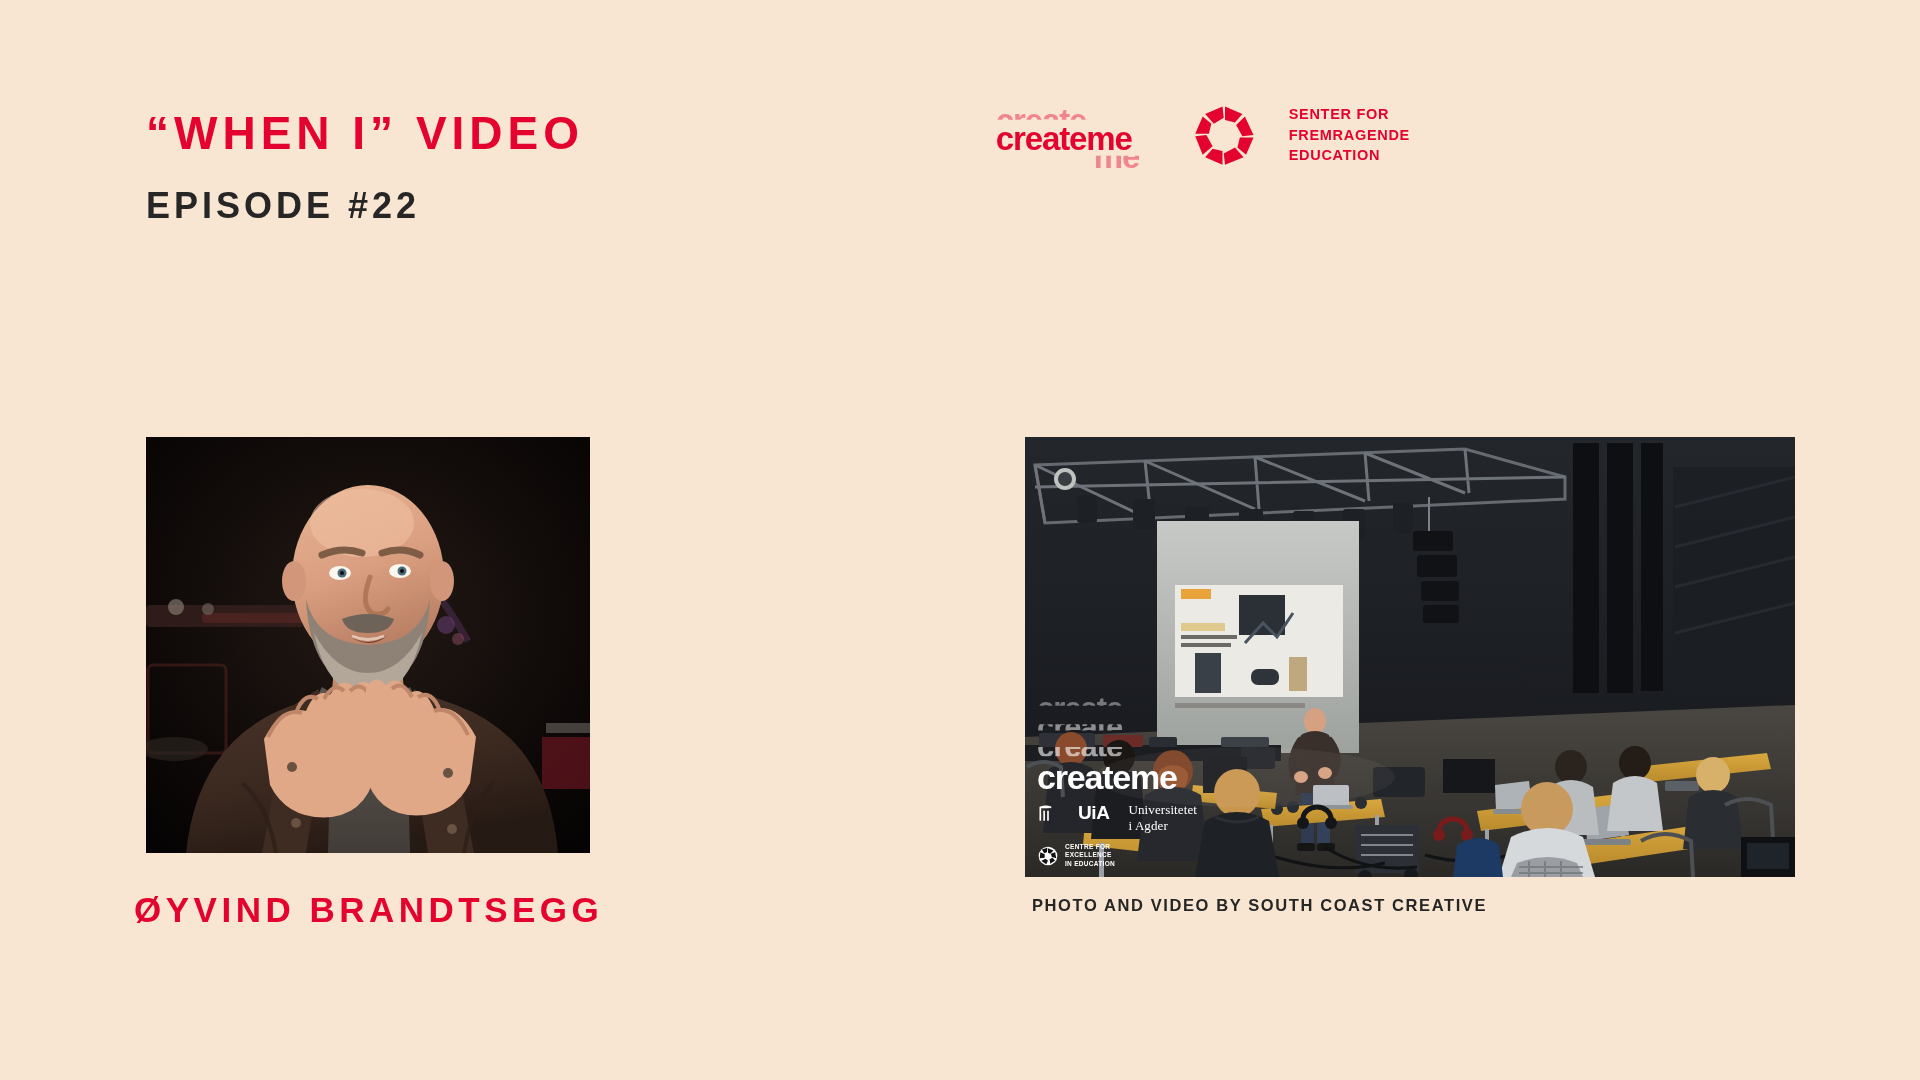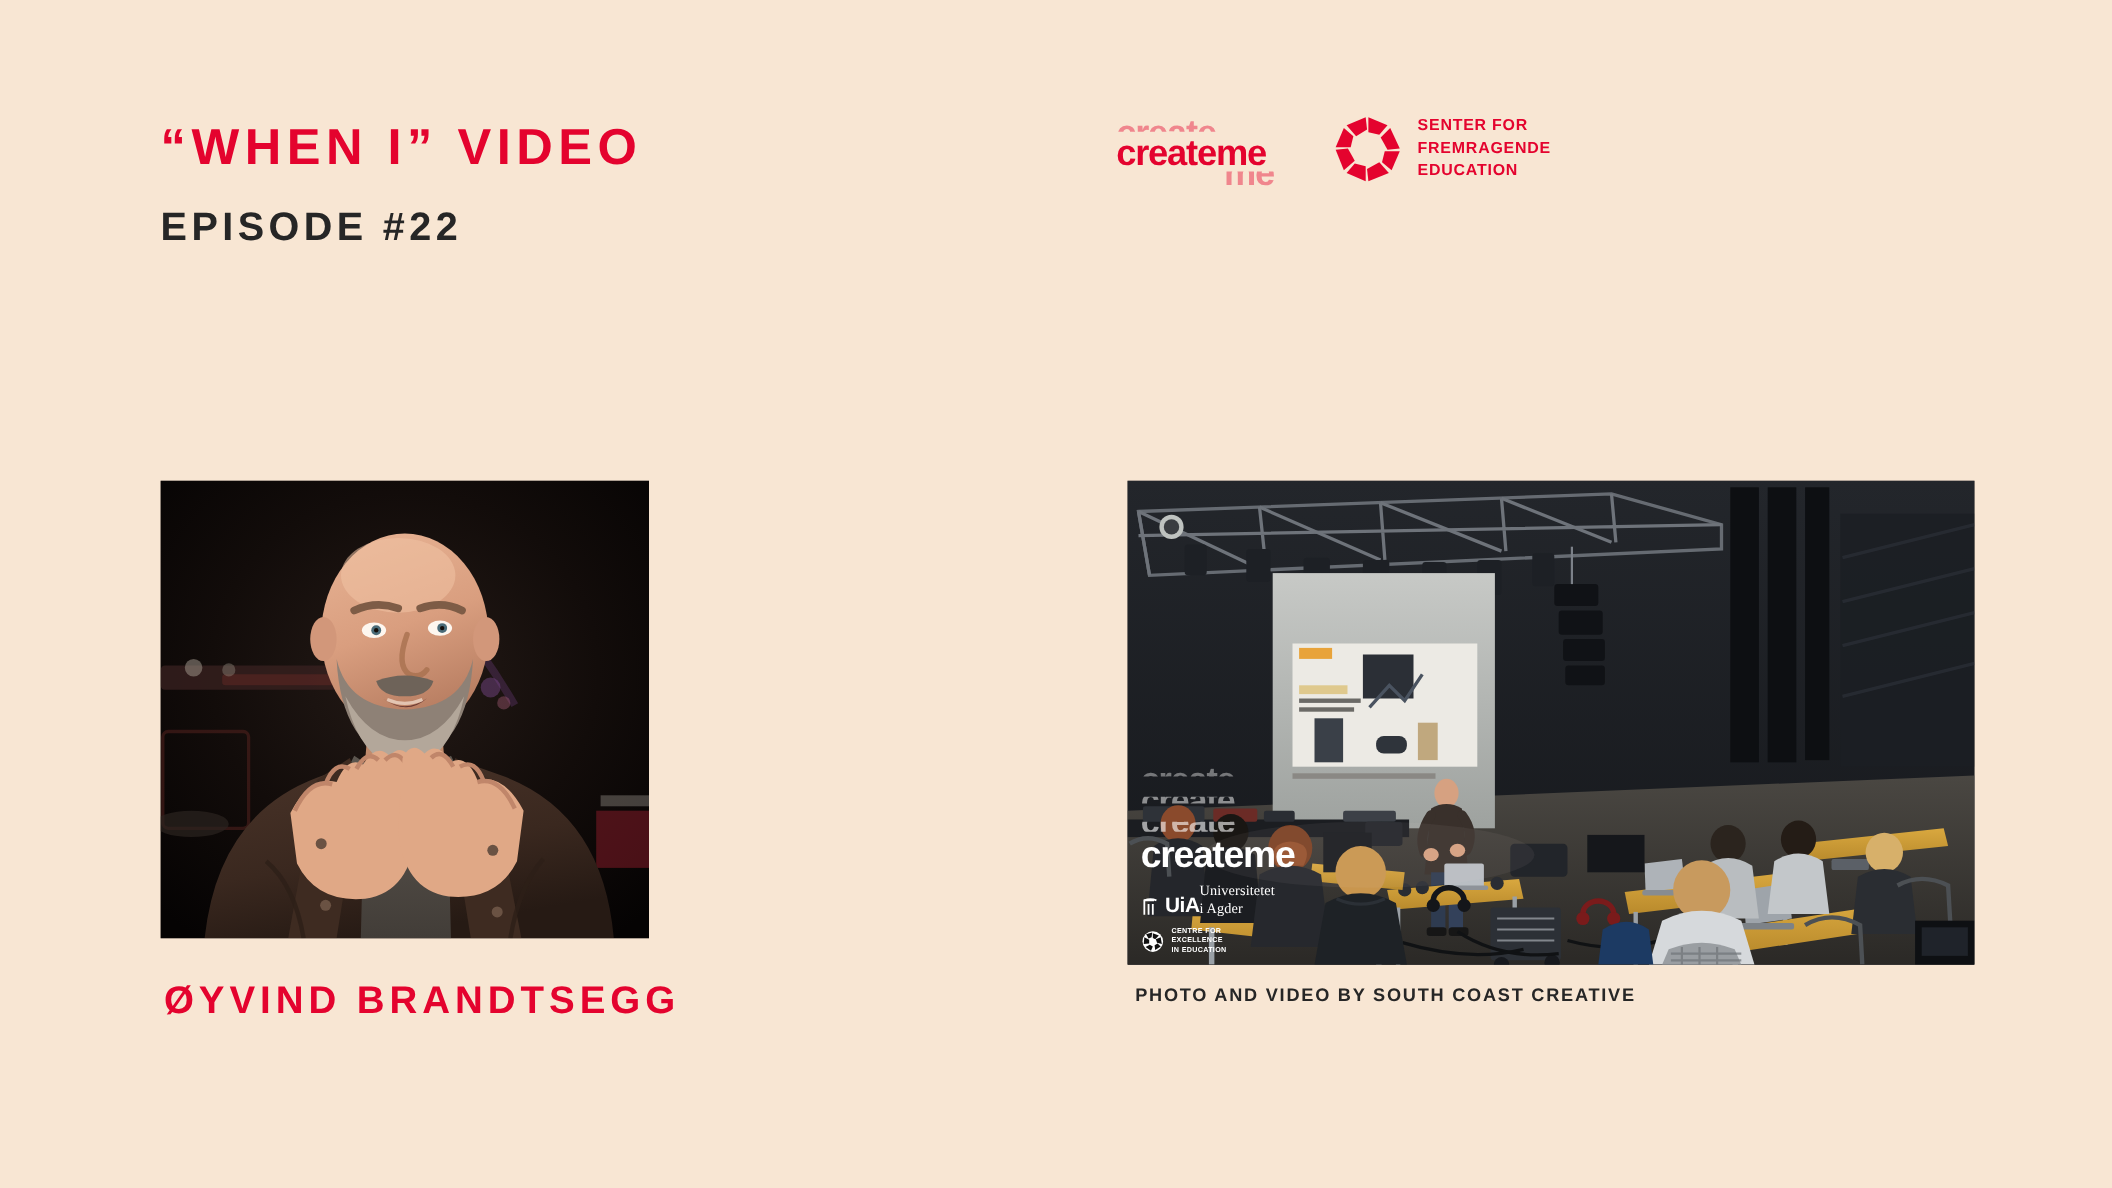"SENTER FOR" .sfu-logo { gap: 14px -> 33px }
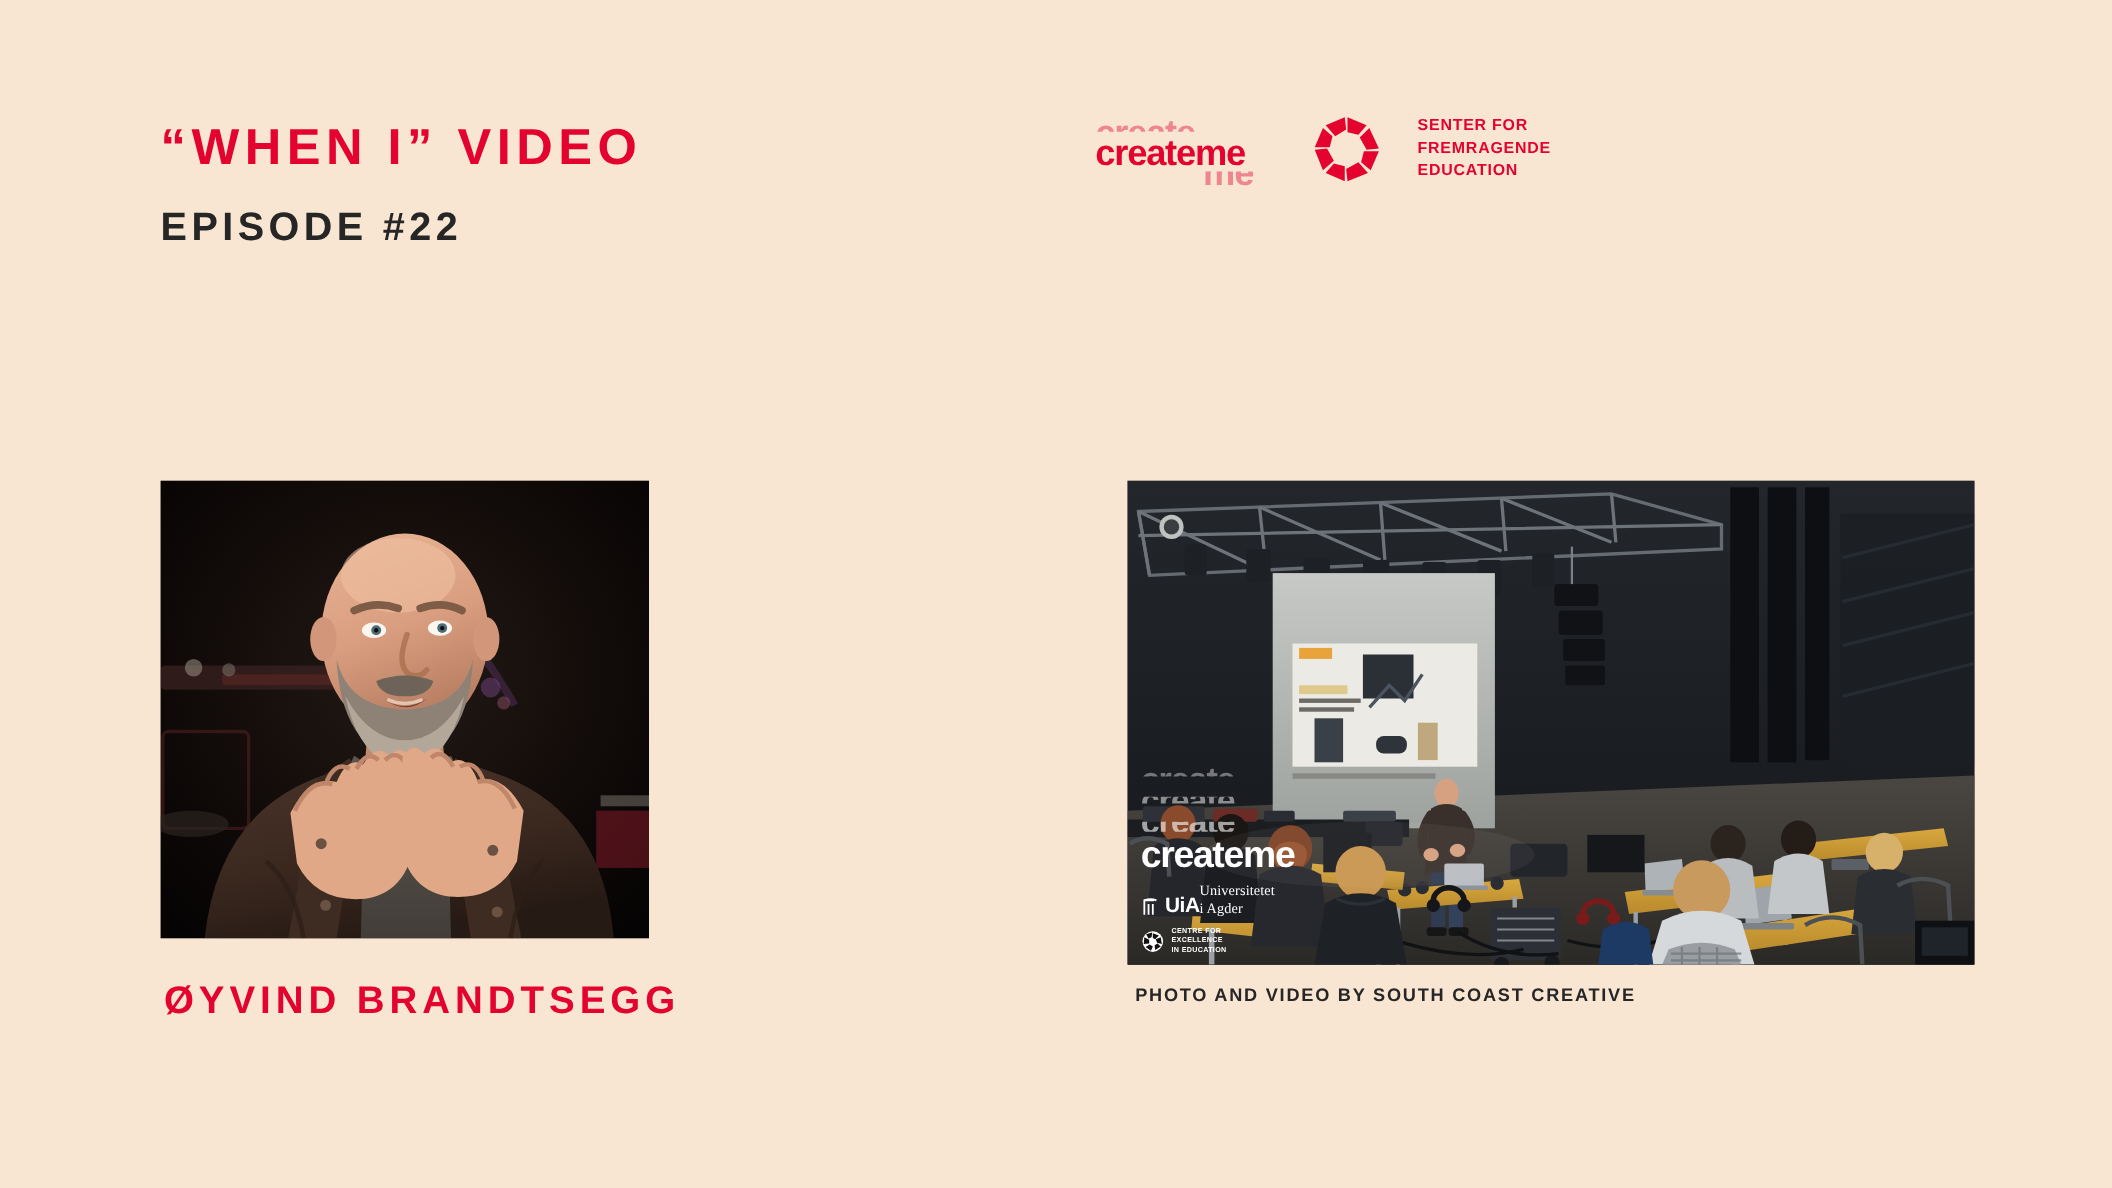"UiA" .wm-uia { align-items: flex-end -> flex-start; gap: 0 -> 19px }
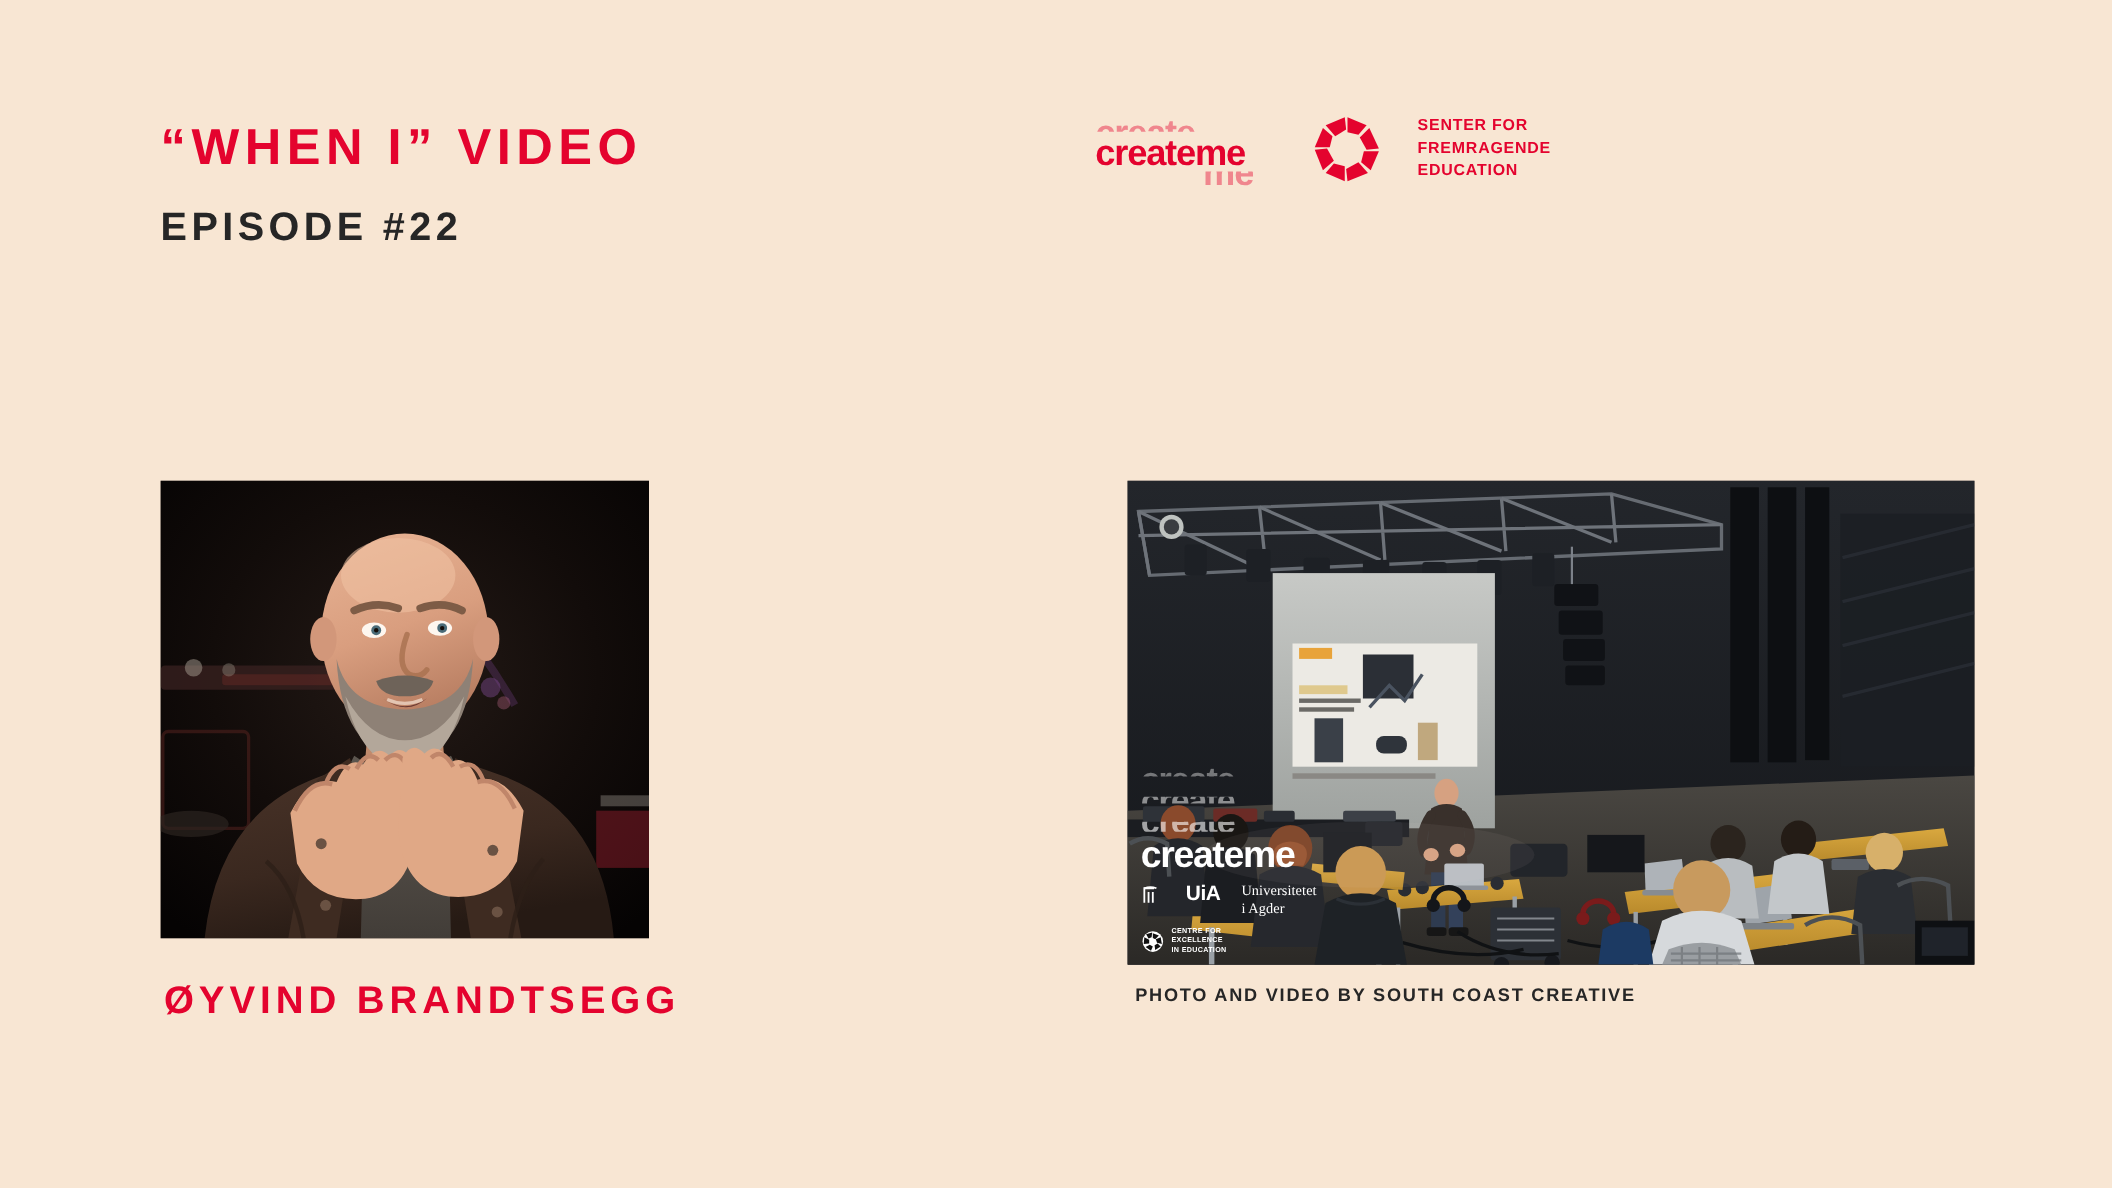"ØYVIND BRANDTSEGG" .portrait-caption { left: 149px -> 134px }
